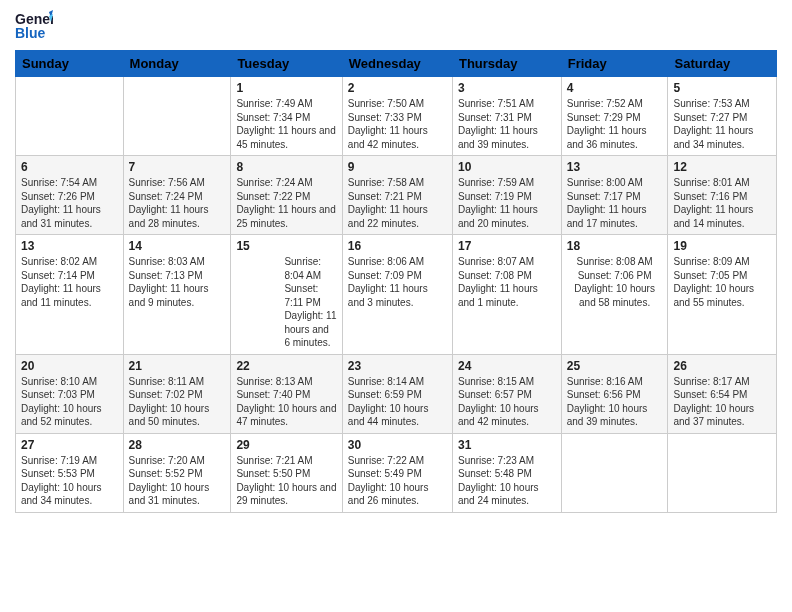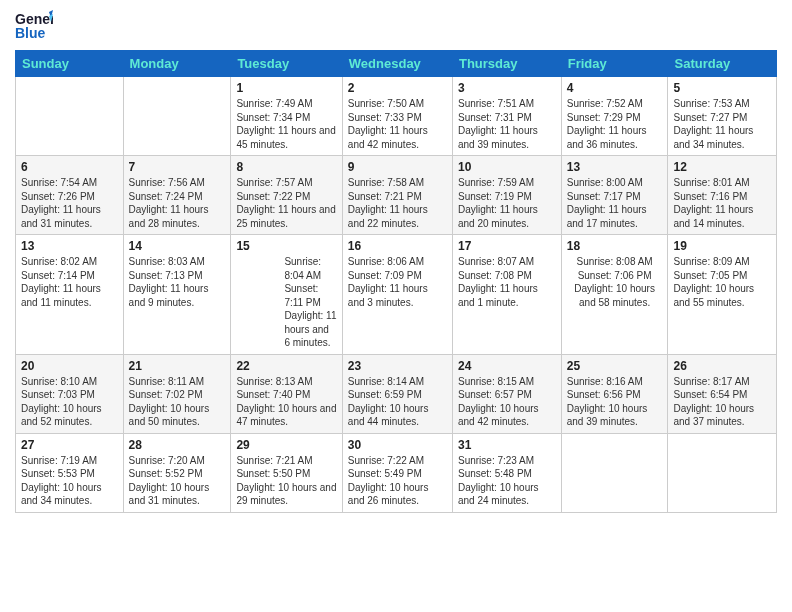"Sunday" .calendar th { color: #5eead4 -> #000000 }
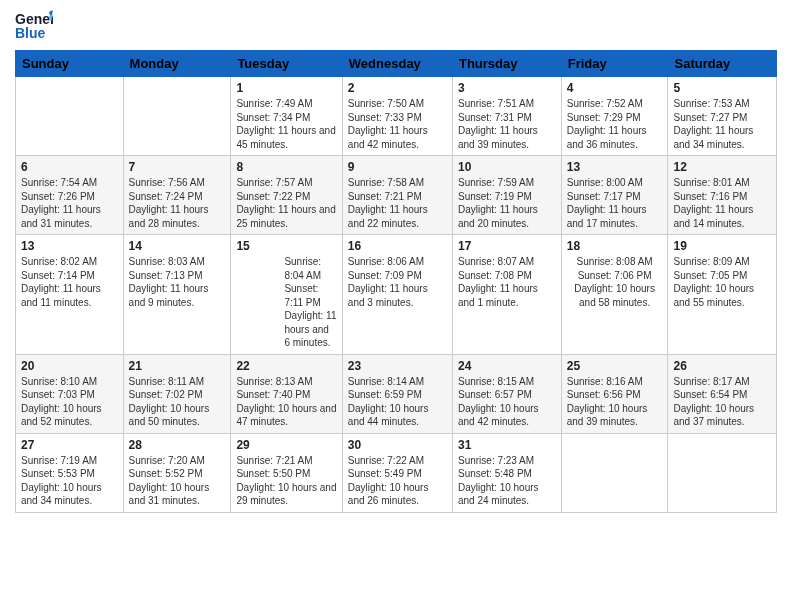"Sunrise: 7:57 AM" div.day-info { text: 7:57 -> 7:24 }
